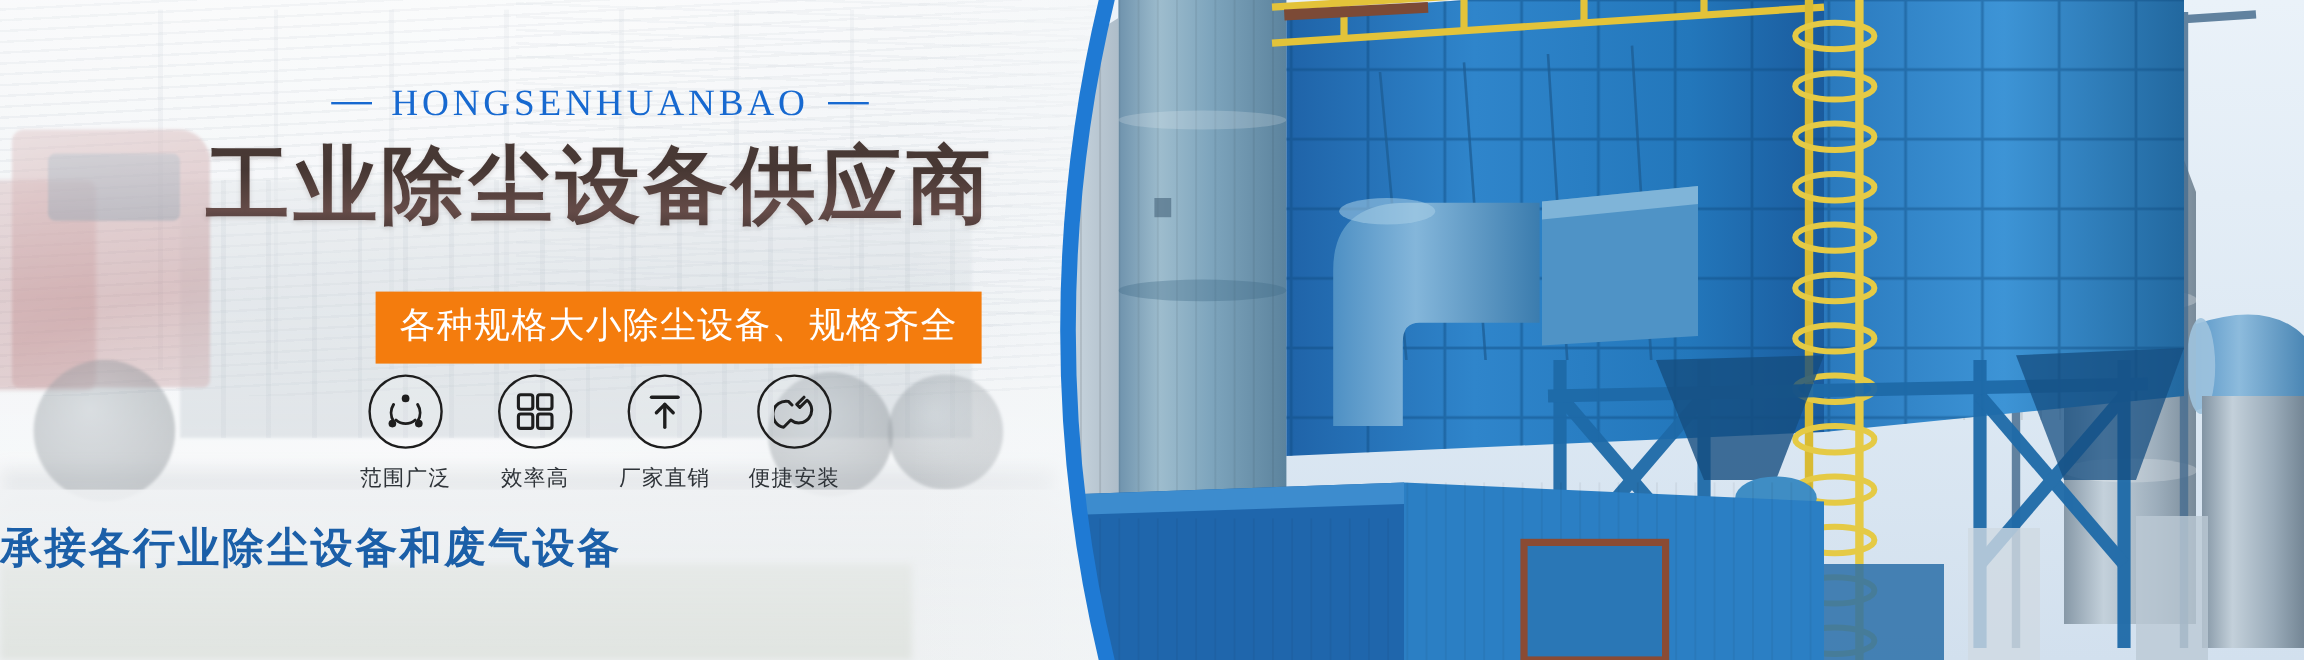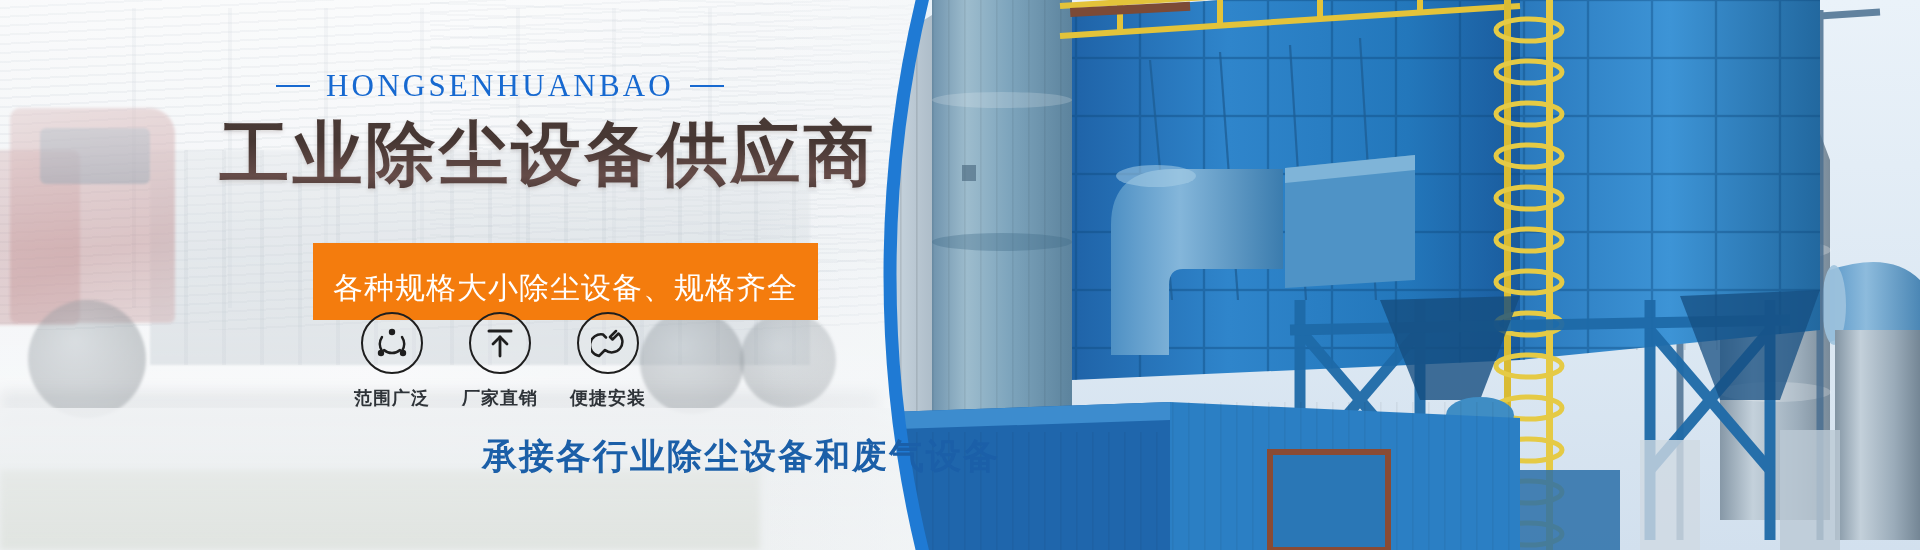"工业除尘设备供应商" .headline { margin-left: 48px -> none }
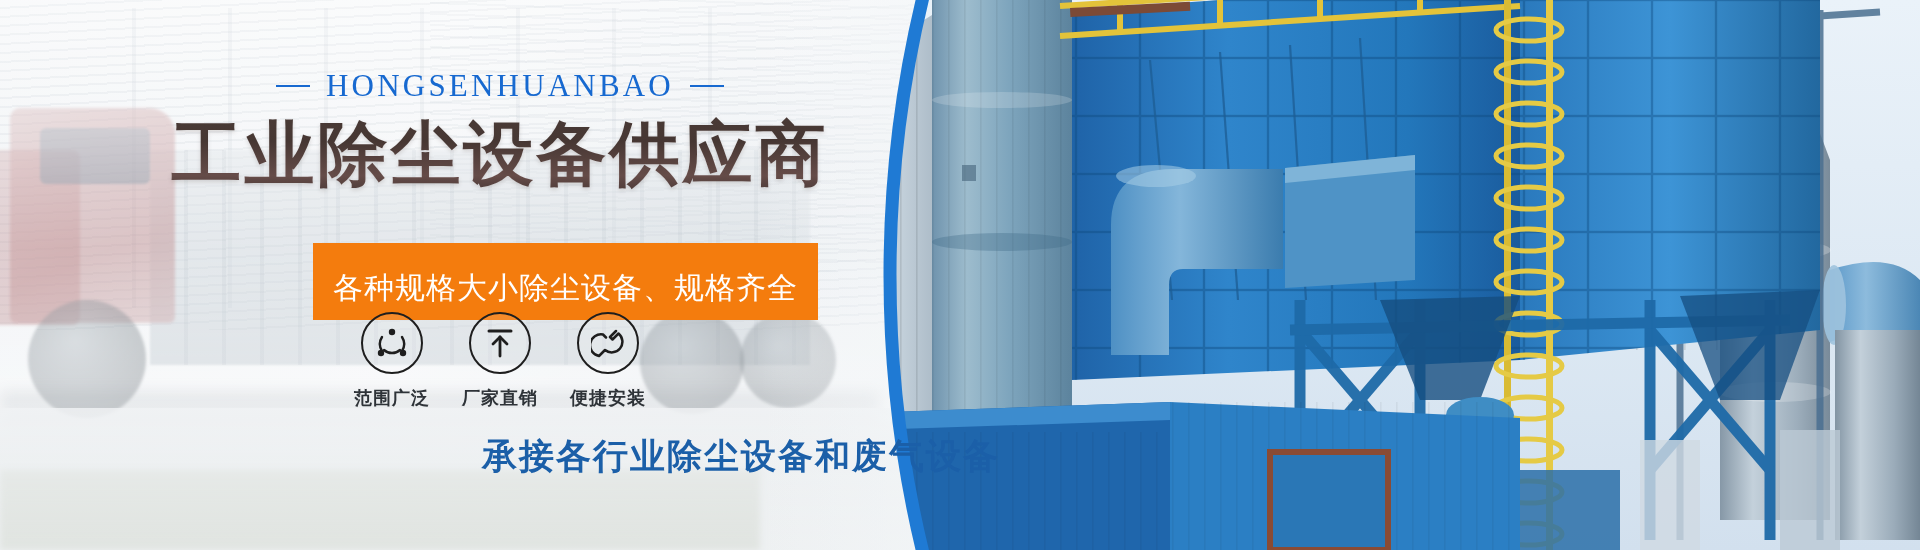"各种规格大小除尘设备、规格齐全" .subbar { padding: 25px 20px 11px -> 8px 20px 11px }
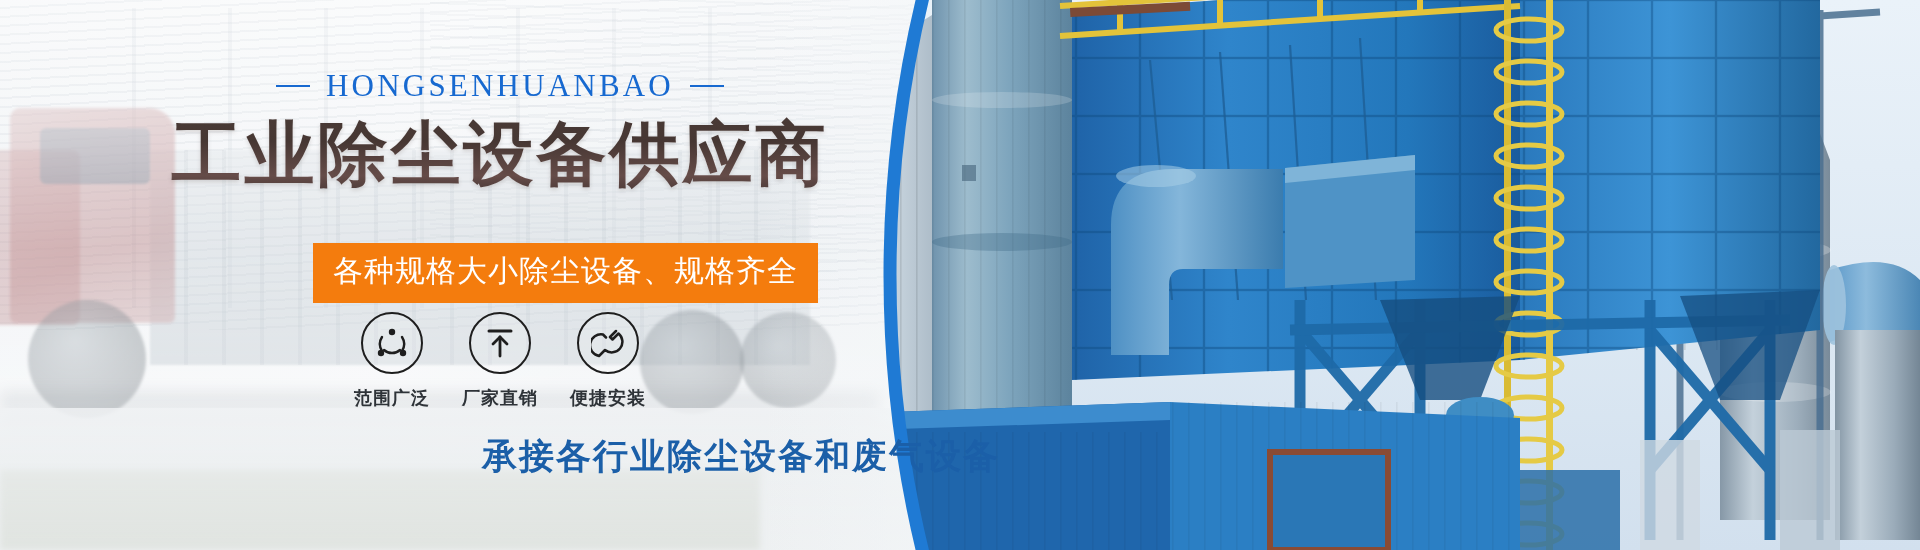"范围广泛" .feat { font-weight: bold -> none }
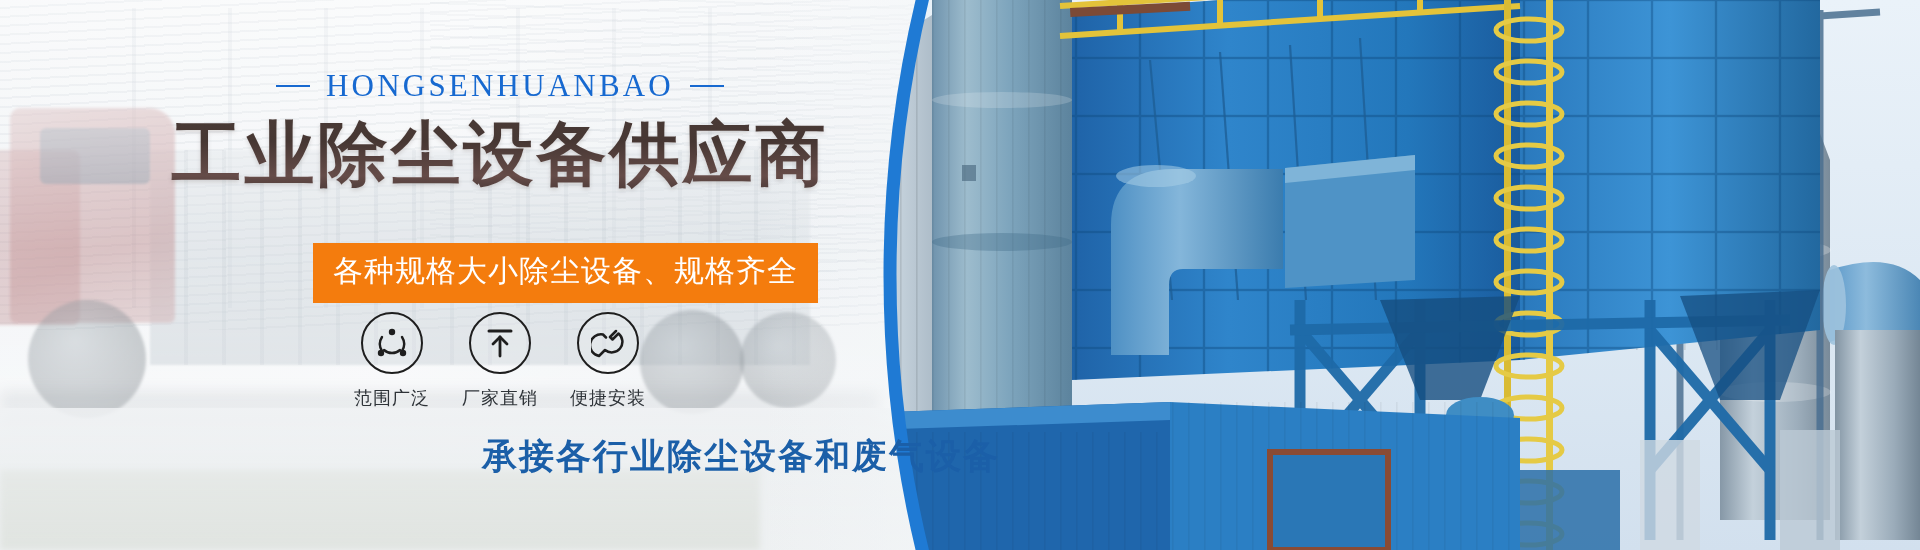"效率高" div.feat { html: none -> <div> <div> <svg> <rect></rect> <rect></rect> <rect></rect> <rect></rect> </svg> </div> <div>效率高</div> </div> }
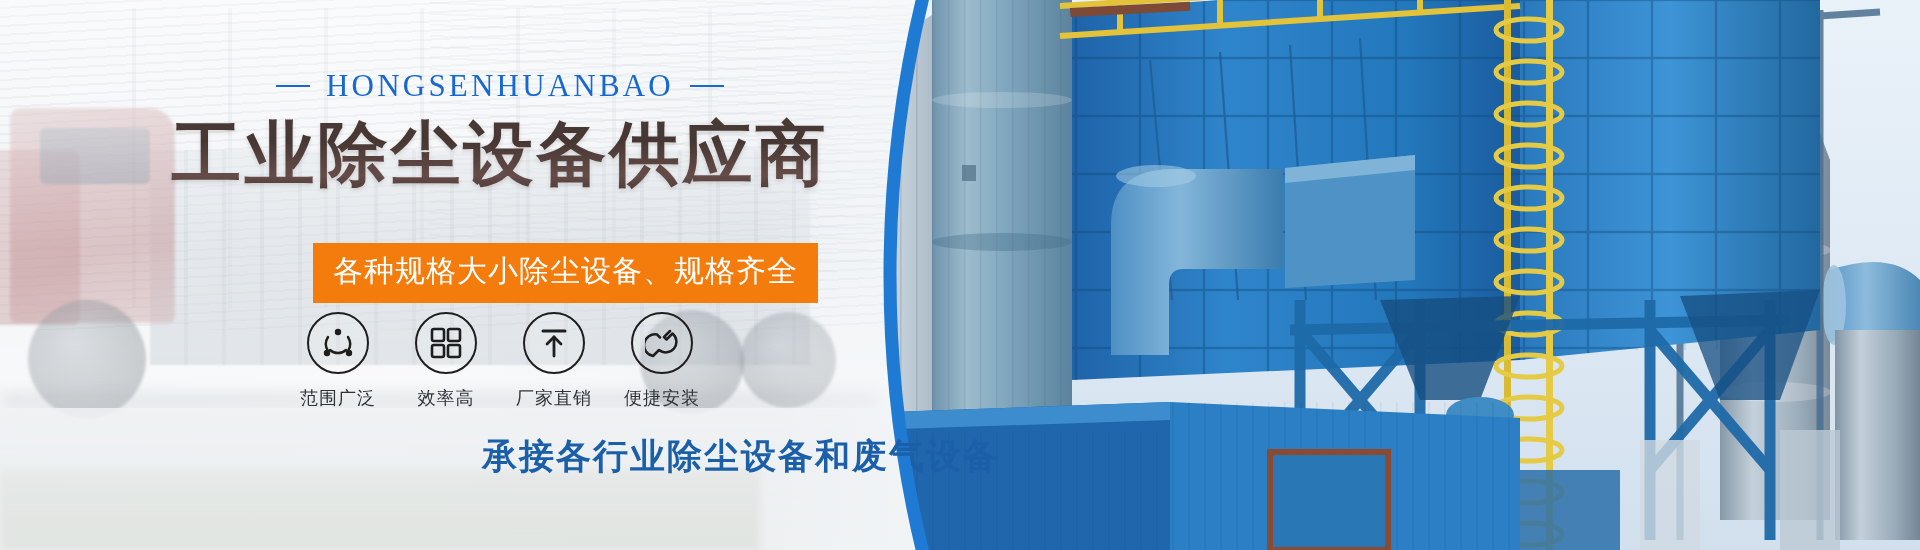"承接各行业除尘设备和废气设备" .tagline { text-align: right -> left }
